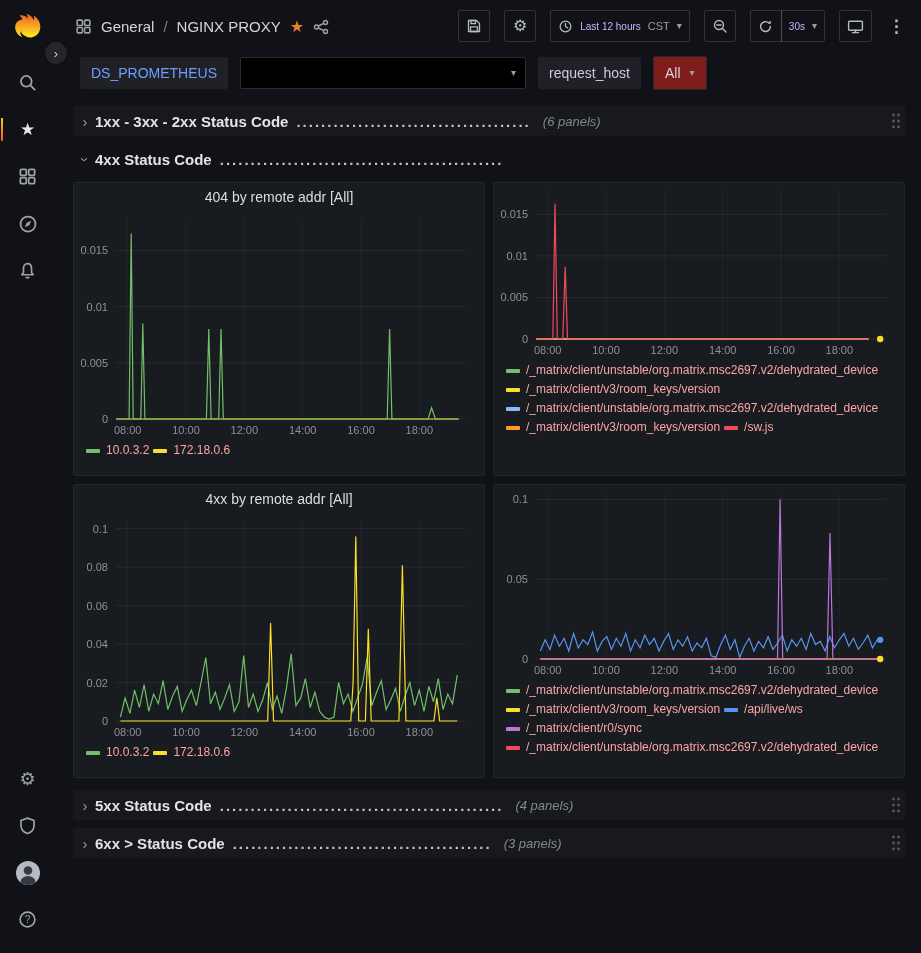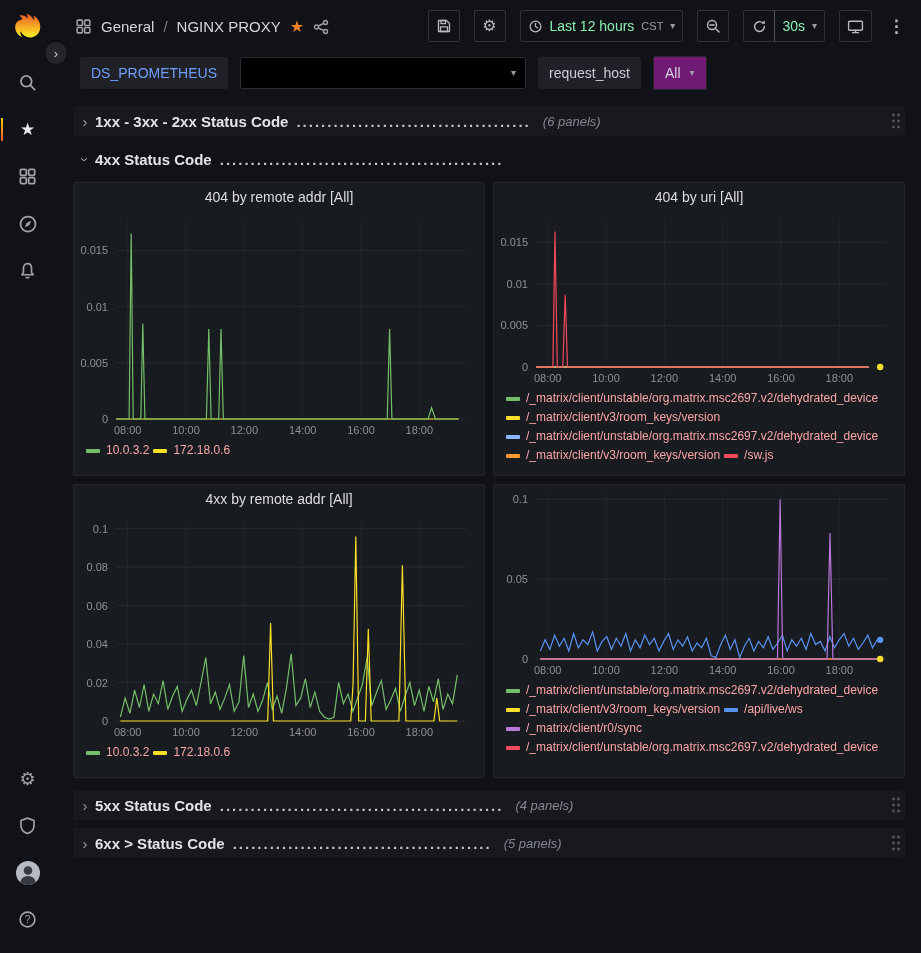"Last 12 hours" .time-label { color: #86efac -> #c4b5fd; font-size: 14px -> 10px }
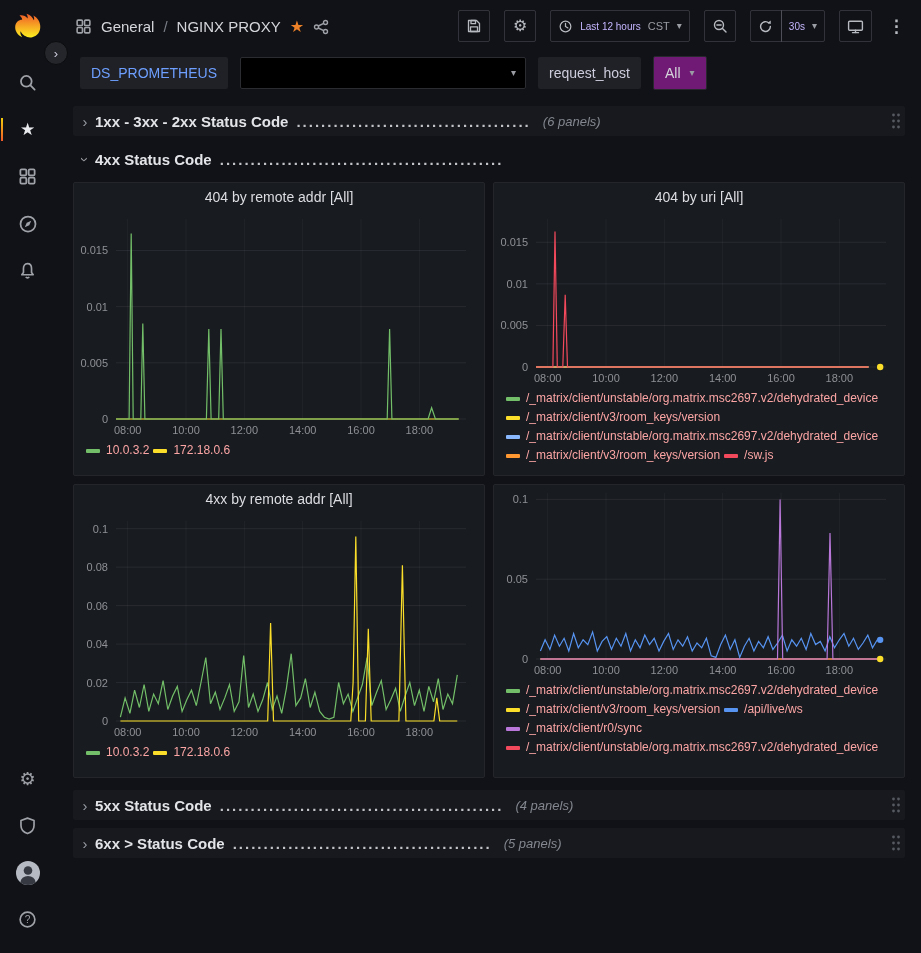"All" .value-chip { background: #701a75 -> #7f1d1d }
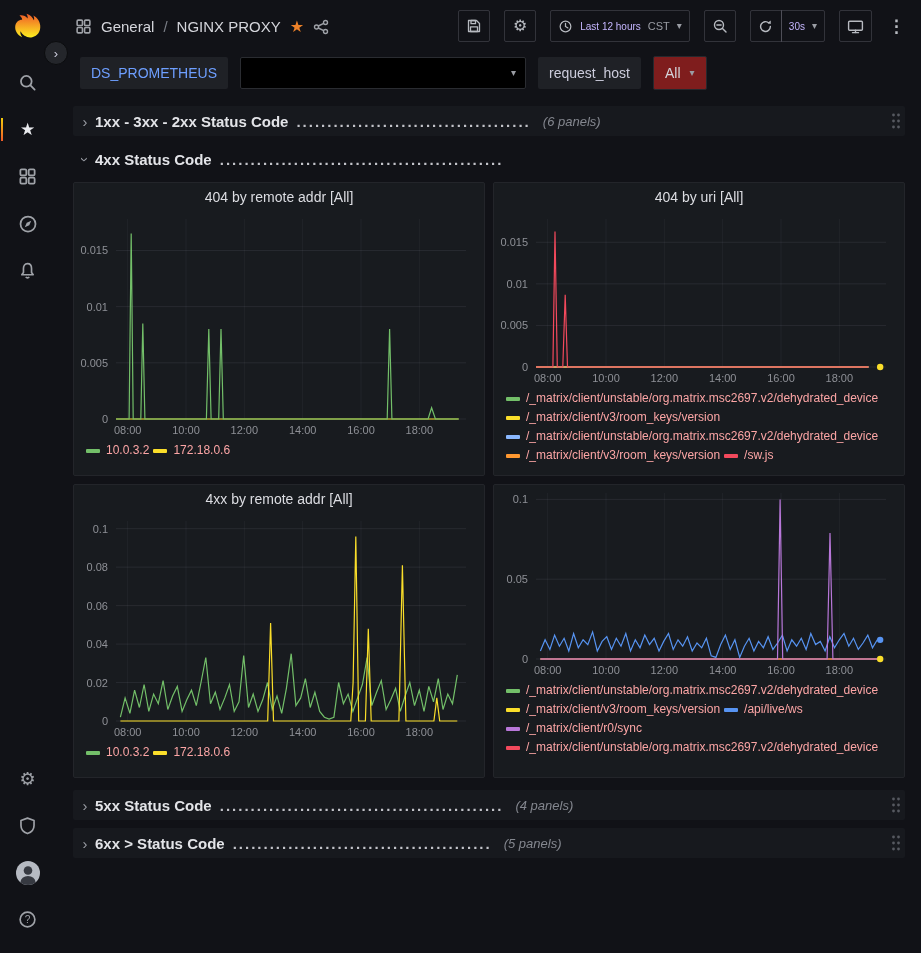"404 by uri [All]" div.panel-header { html: <div>404 by uri [All]</div> -> none }
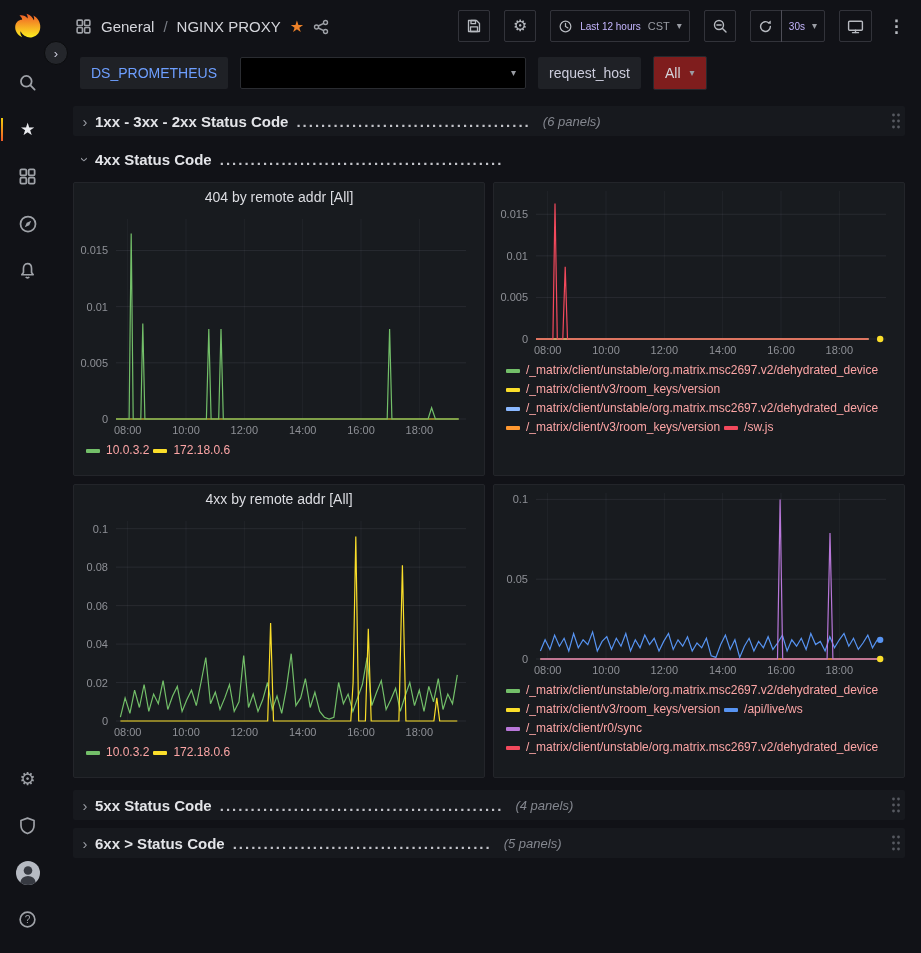"(5 panels)" span.row-count { text: 5 -> 3 }
